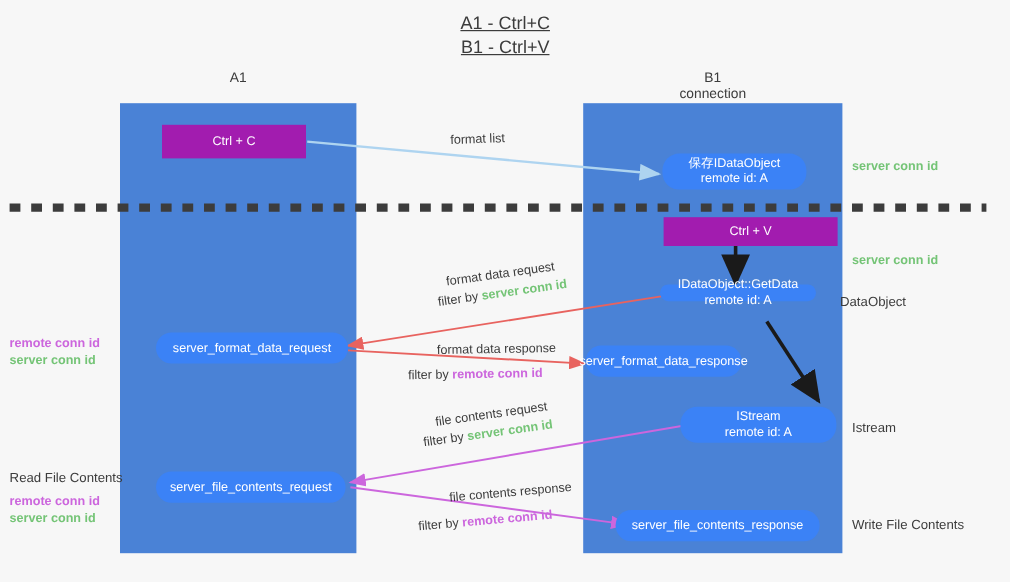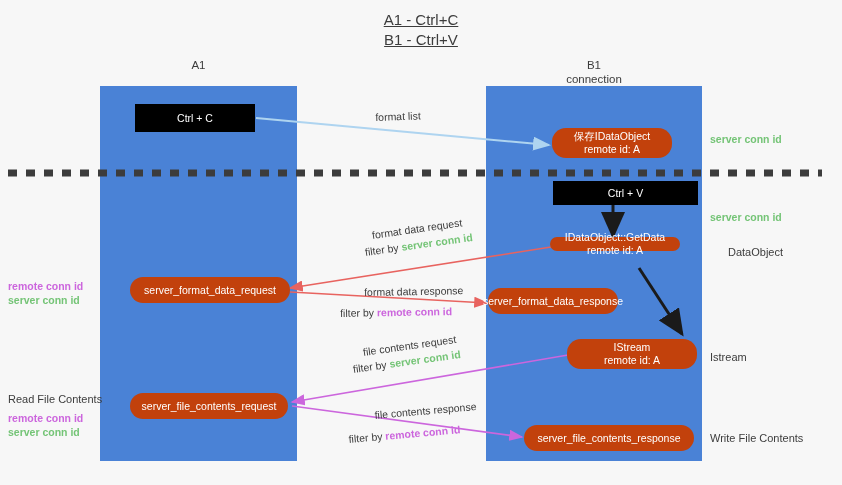"Ctrl + C" .box.green { background: #000000 -> #a21caf }
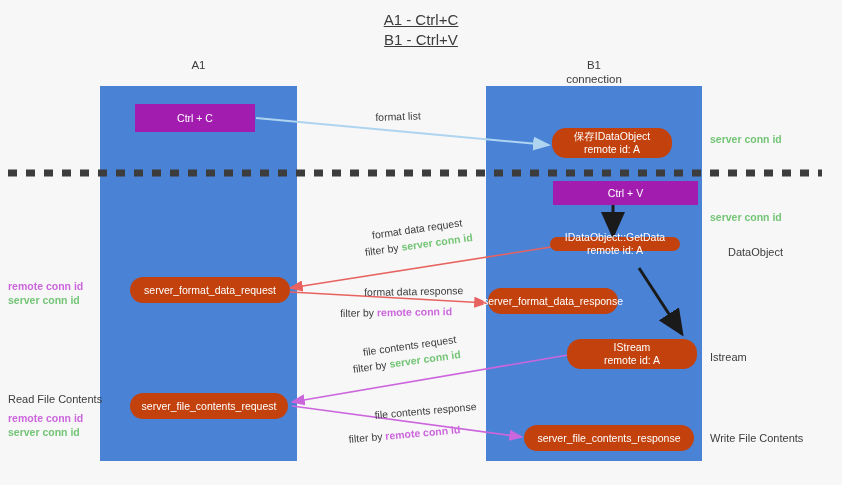"保存IDataObject" .box.orange { background: #c2410c -> #3b82f6 }
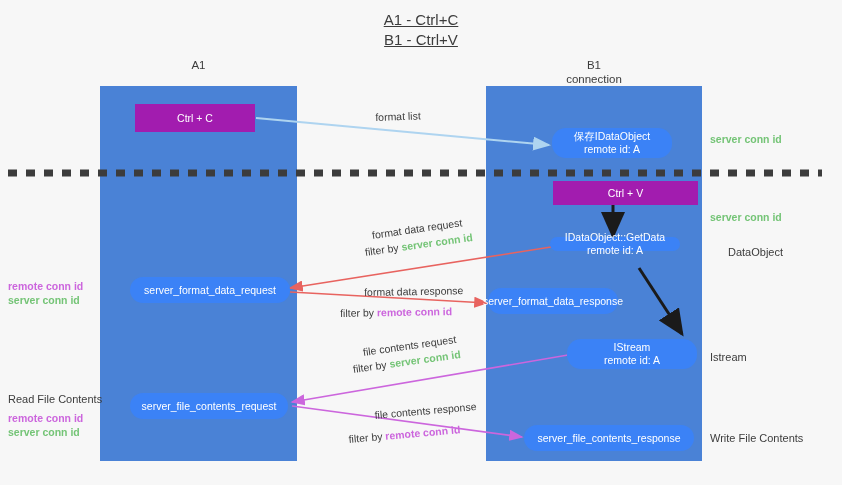"DataObject" div.abs { left: 728px -> 700px }
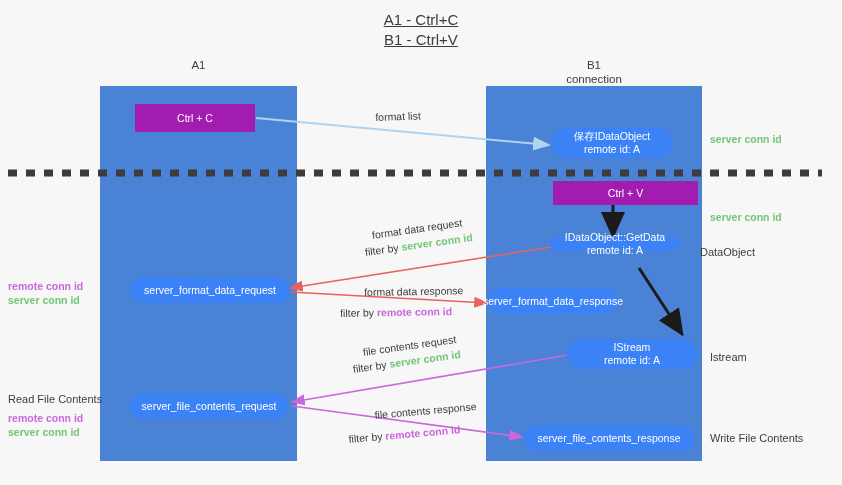"server_file_contents_response" div.abs { left: 524px -> 513px }
